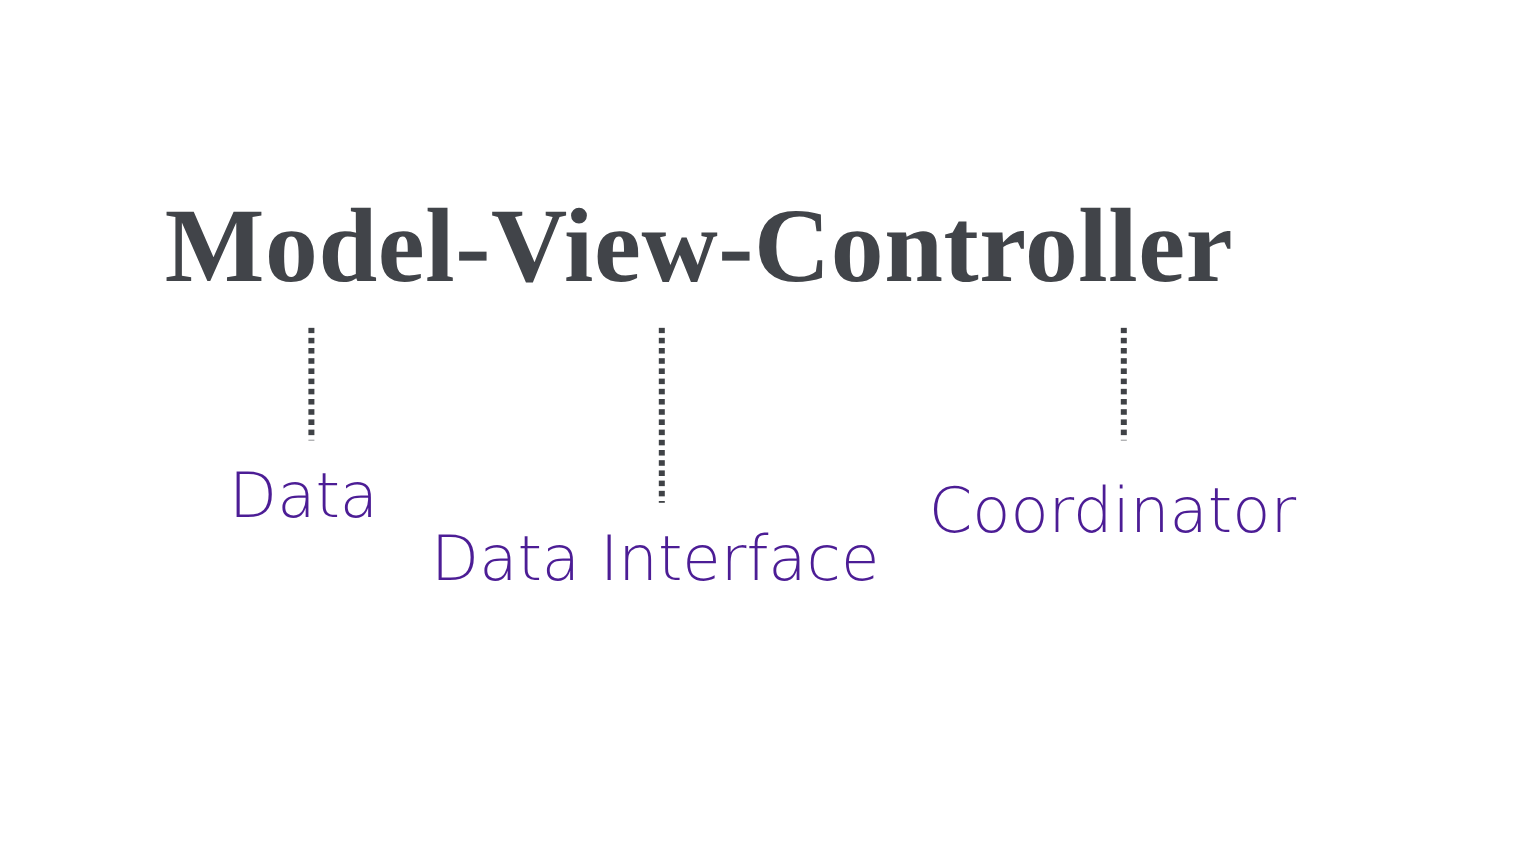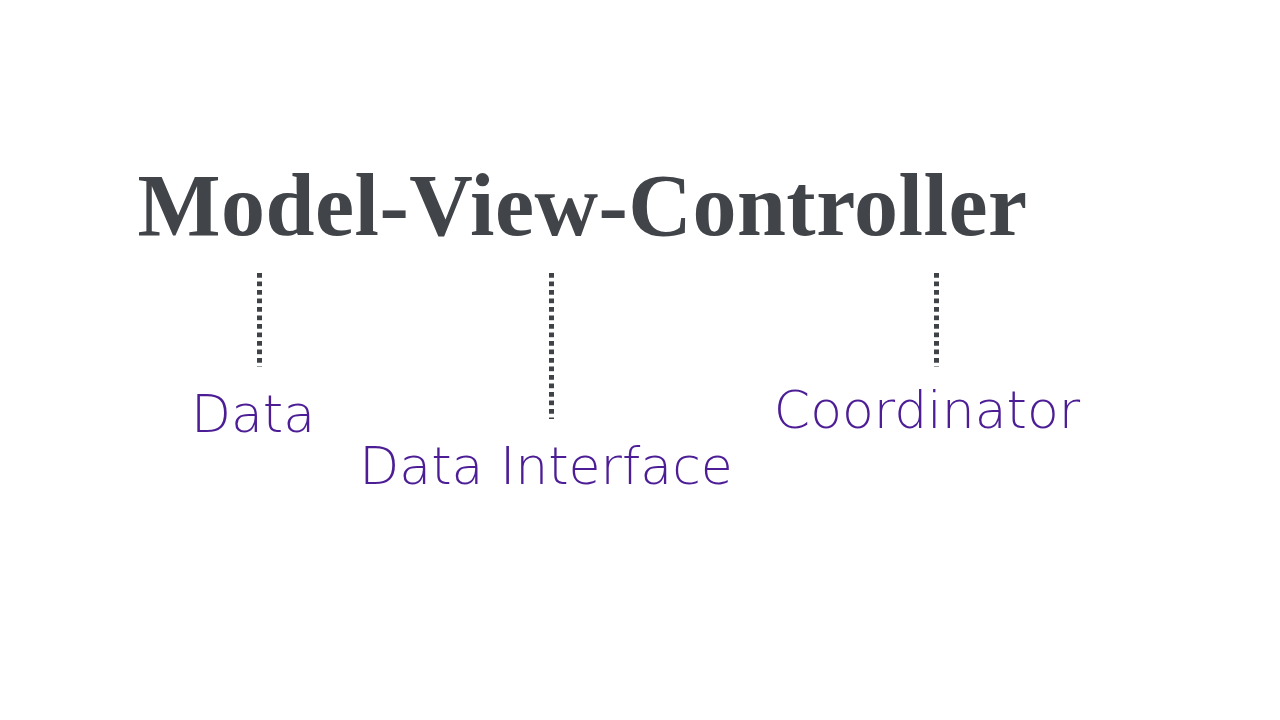"Coordinator" .label-coord { top: 384px -> 400px }
